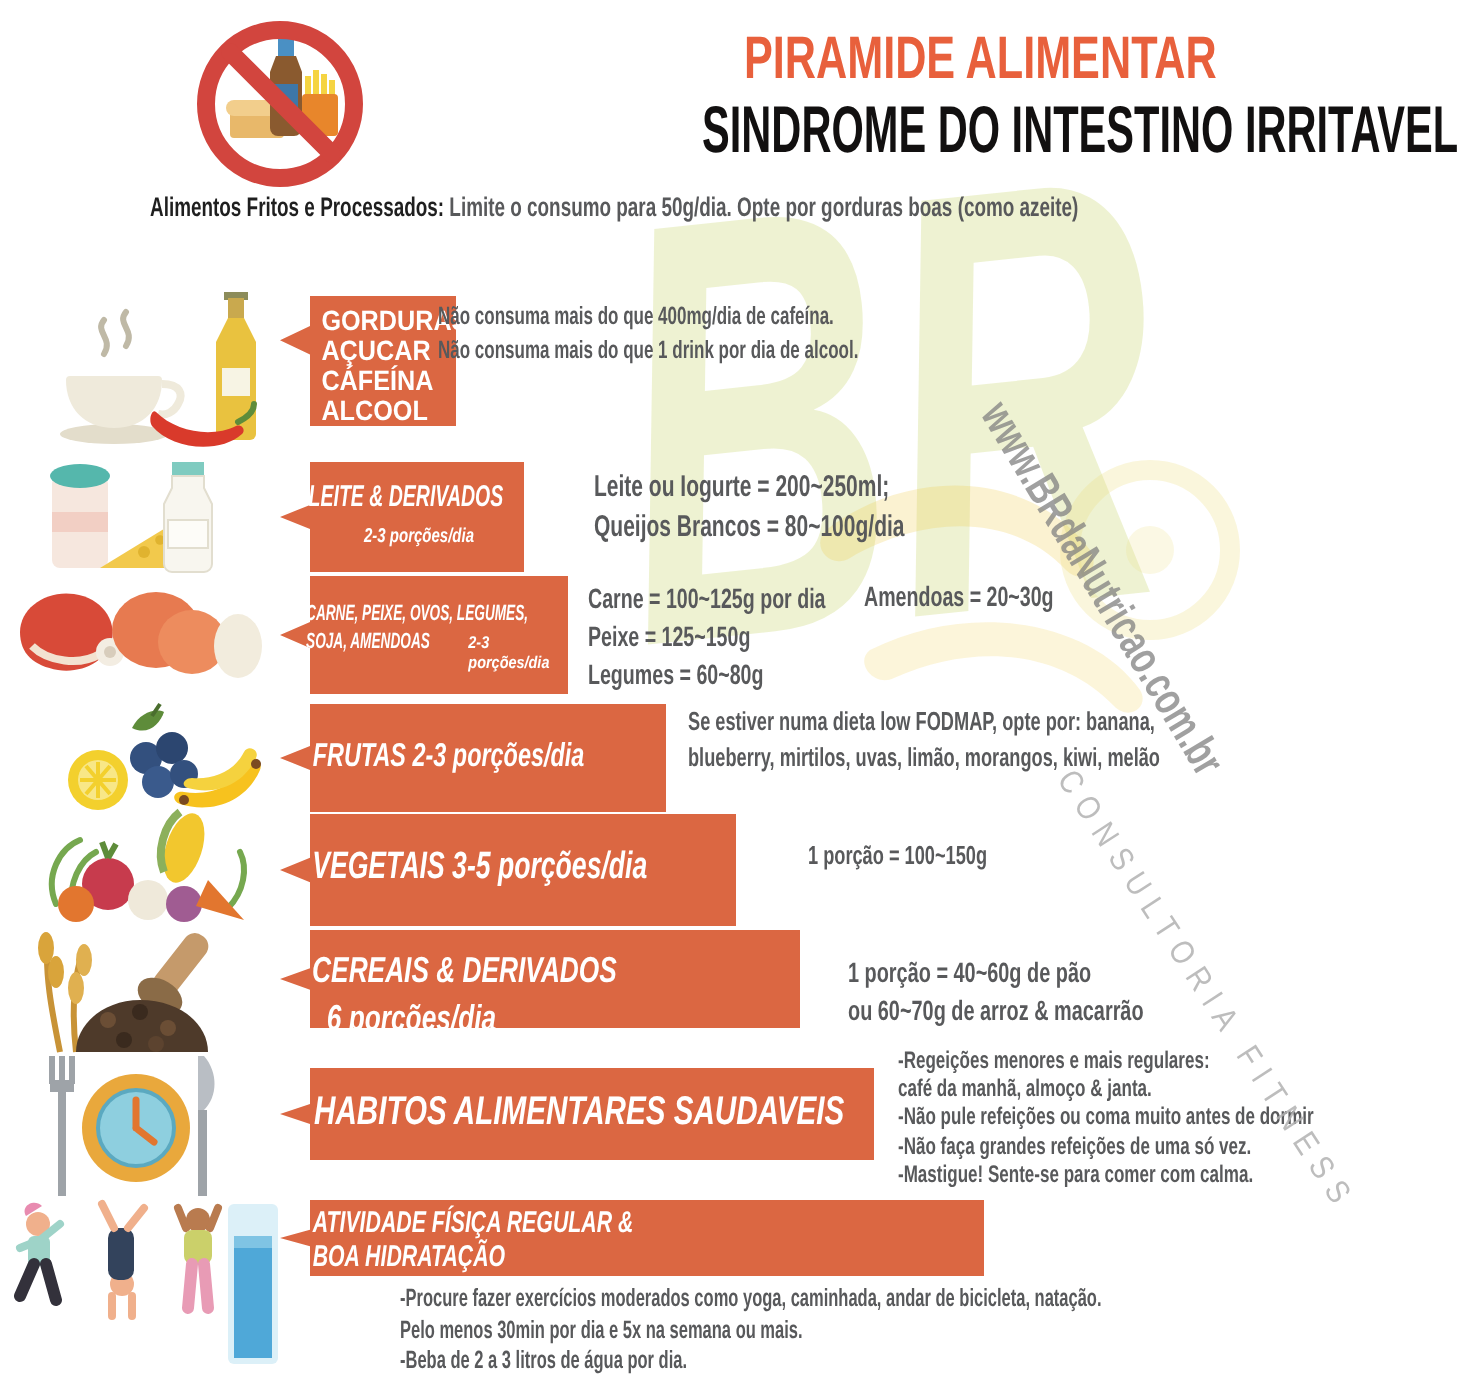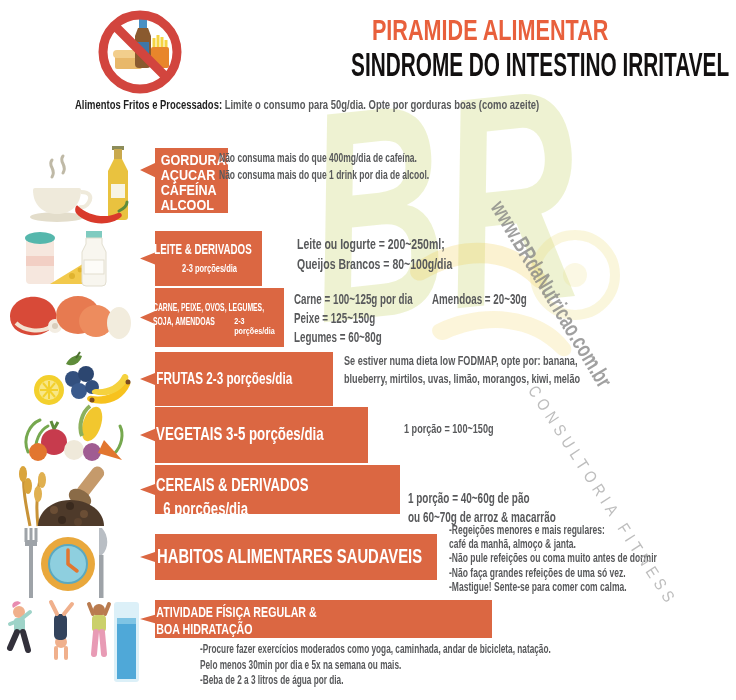"LEITE & DERIVADOS" .notch-mid { font-style: none -> italic }
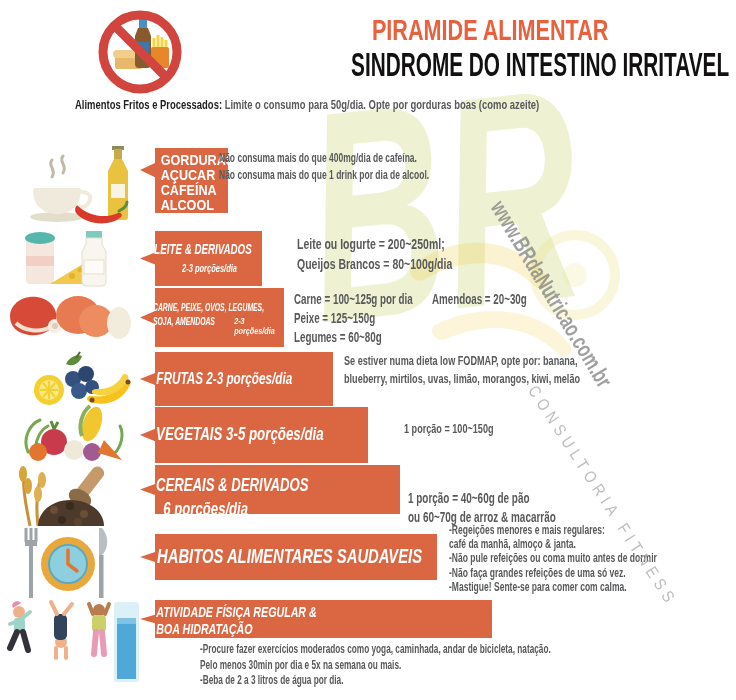"1 porção = 40~60g de" div.note { left: 408px -> 424px; margin-top: 12px -> none }
